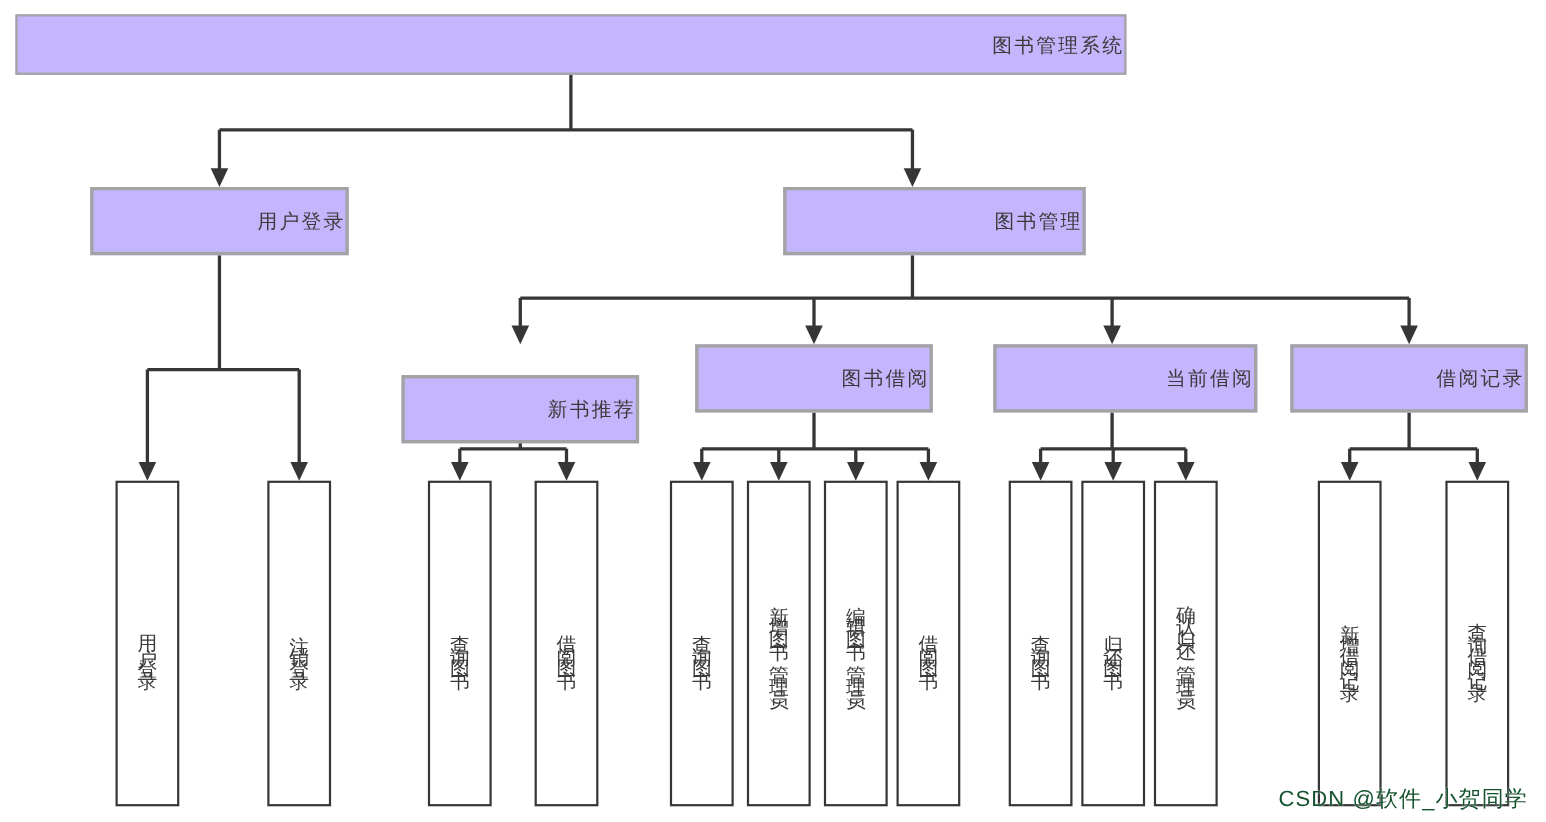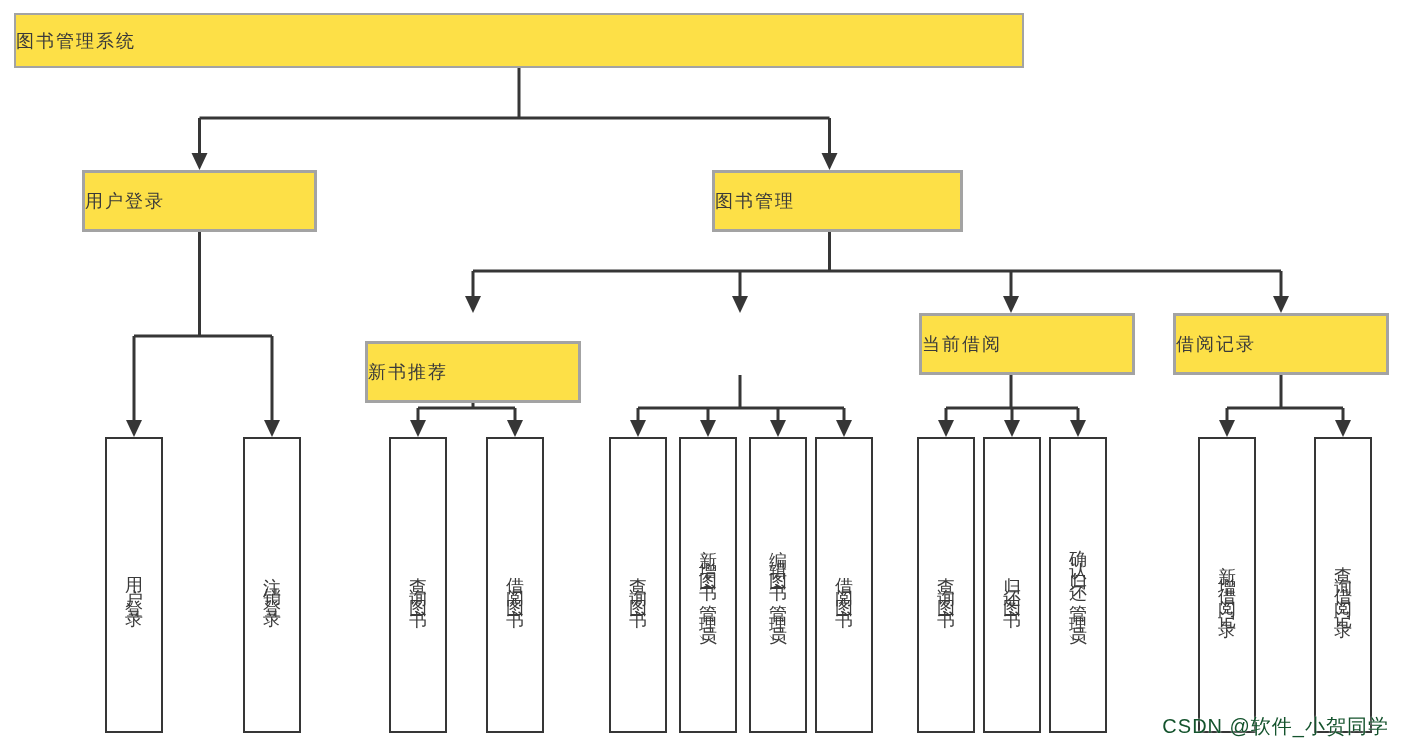"图书管理系统" .node { background: #fde047 -> #c4b5fd; justify-content: flex-start -> flex-end }
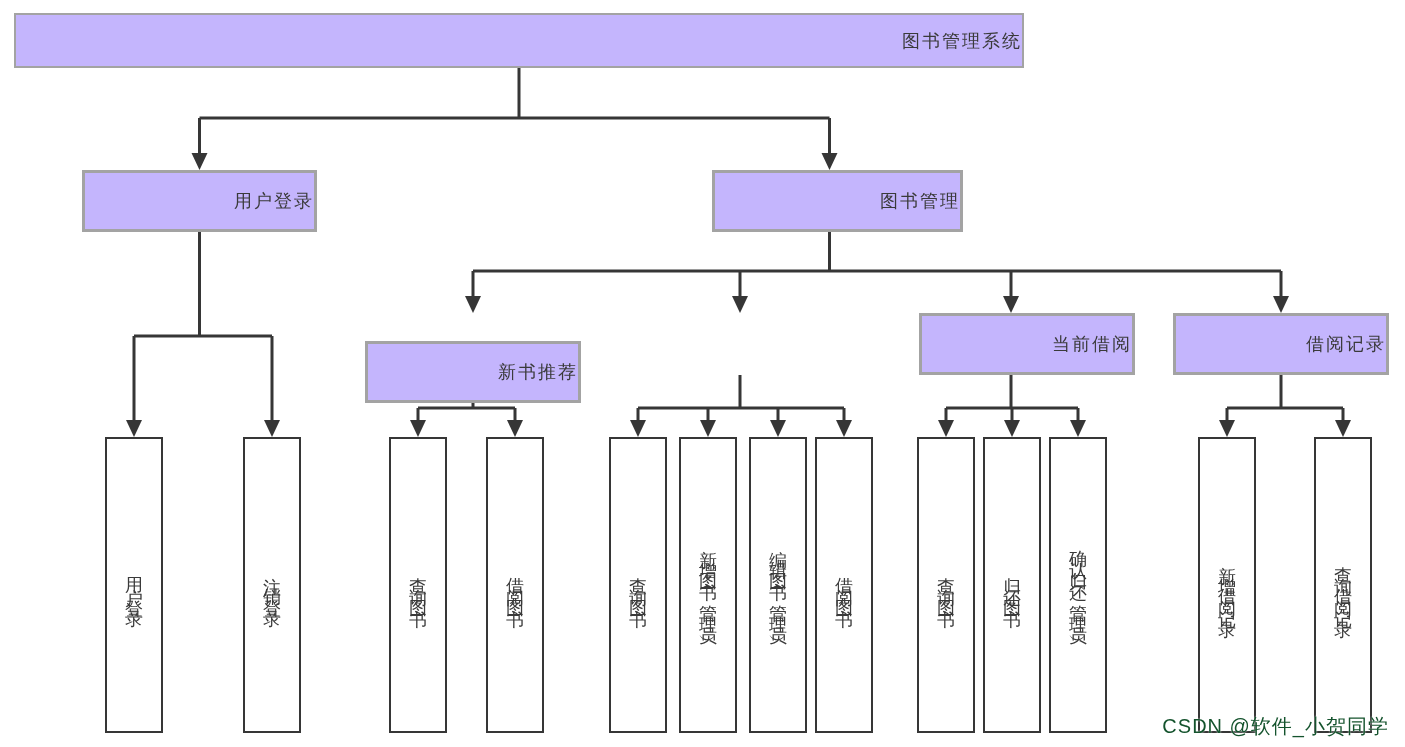"图书管理" div.node { width: 251px -> 275px }
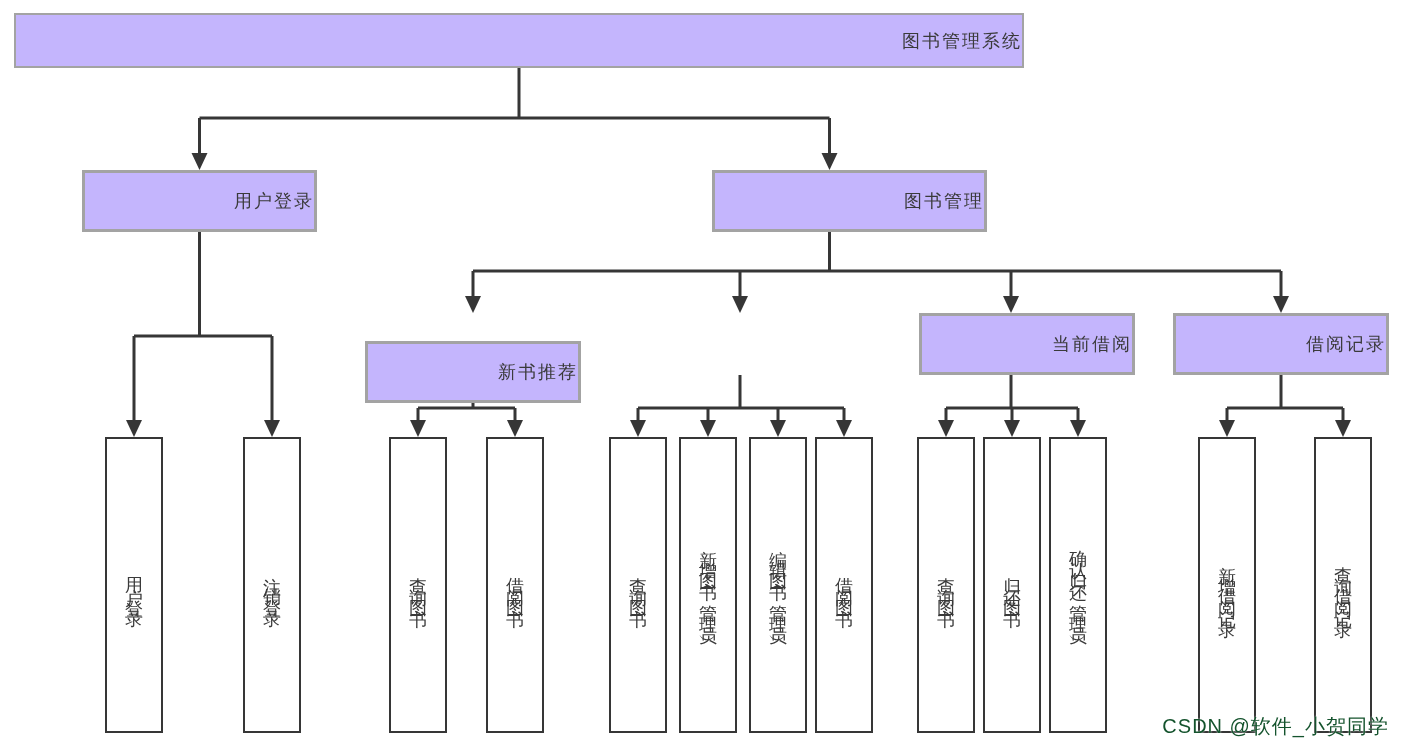"图书借阅" div.node { html: none -> <div> <span>图书借阅</span> </div> }
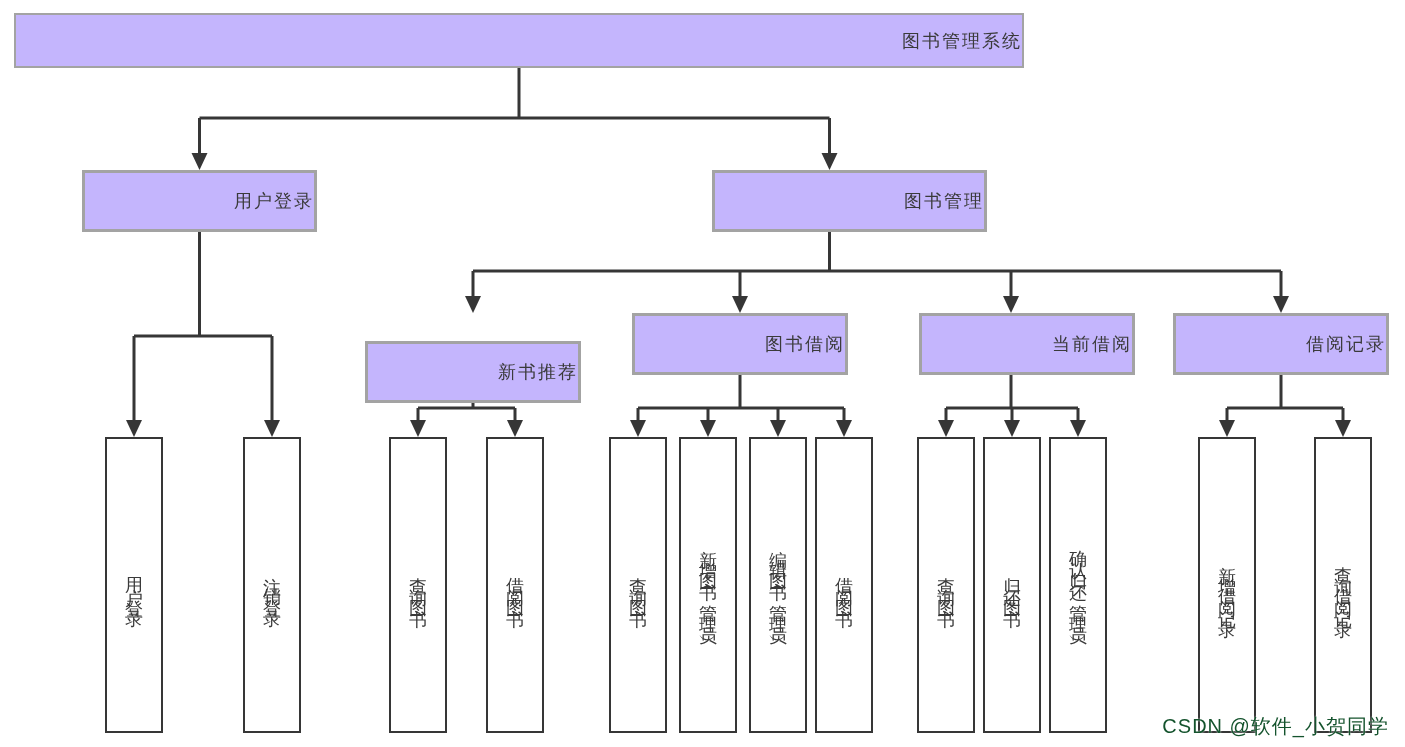"当前借阅" div.node { margin-left: 16px -> none; width: 216px -> 240px }
